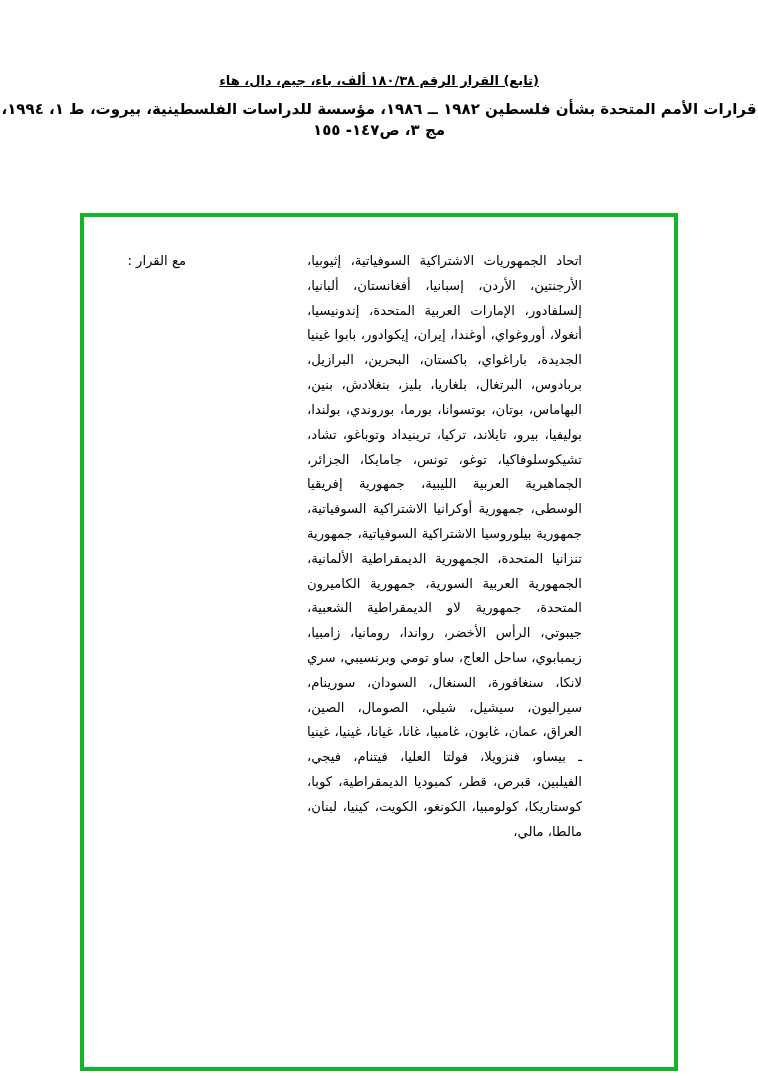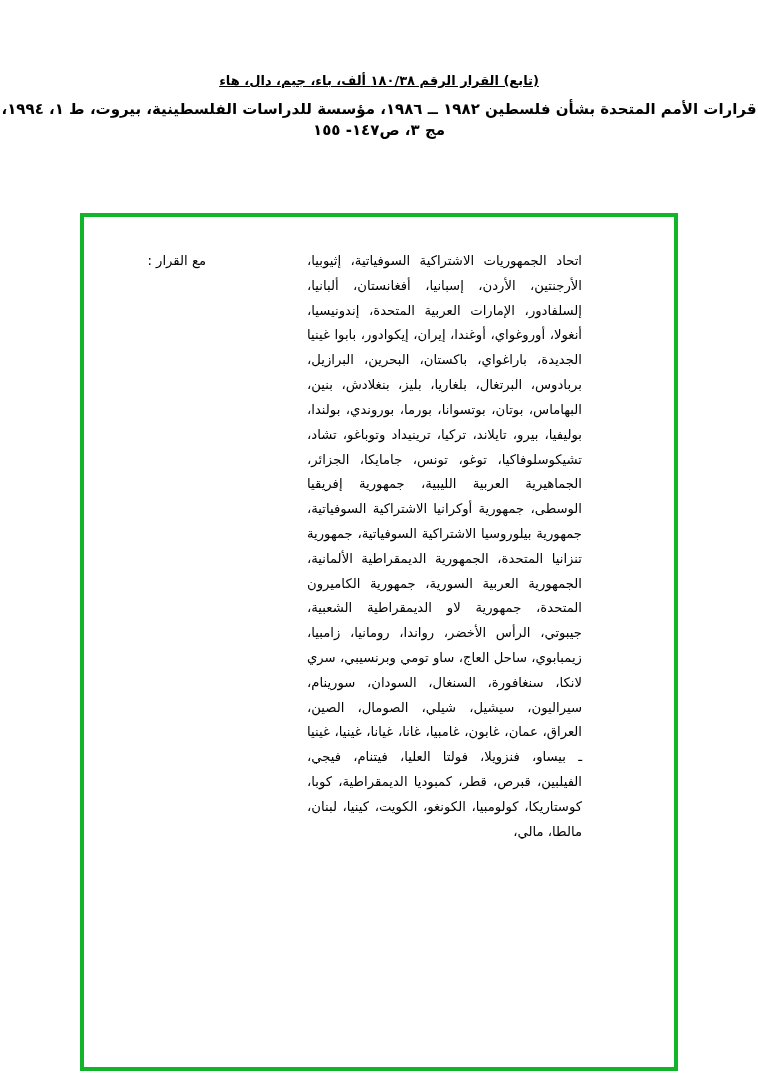"مع القرار :" .vote-label { right: 376px -> 396px }
